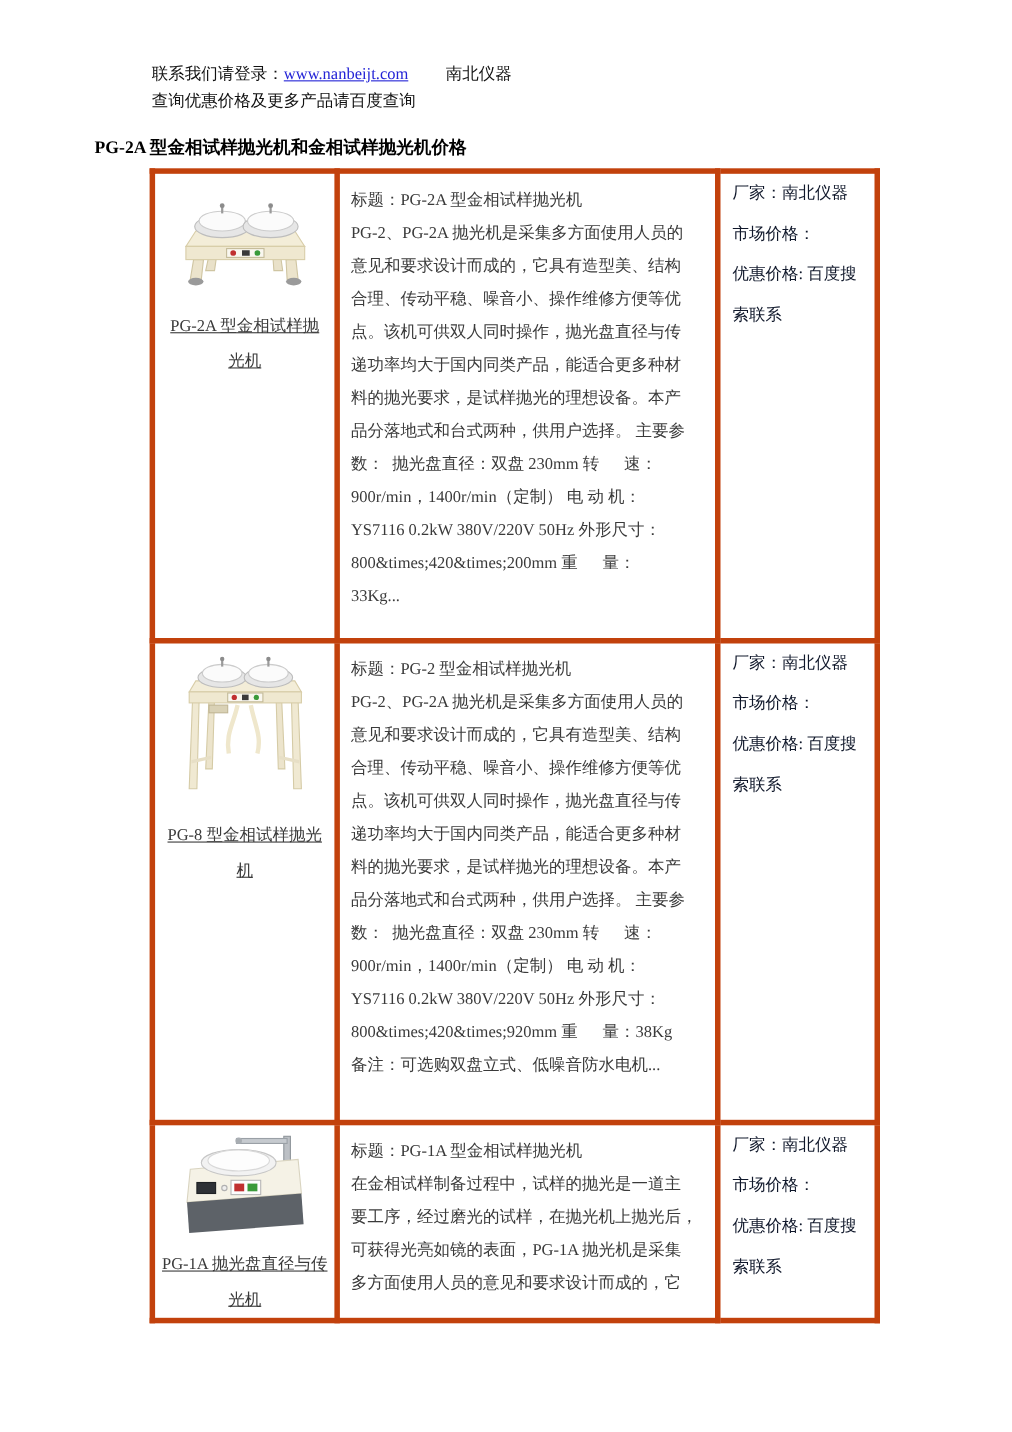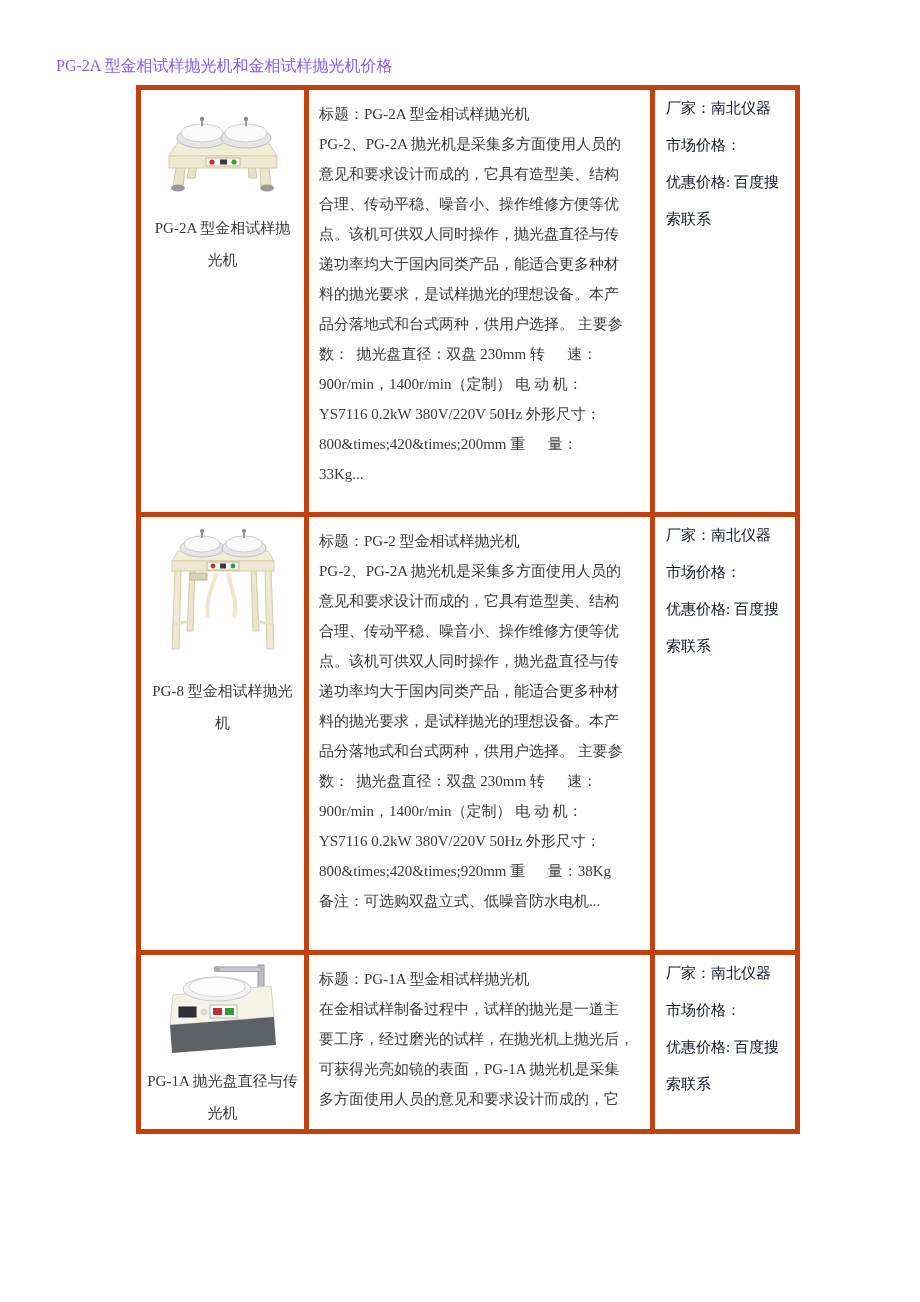"联系我们请登录：www.nanbeijt.com 南北仪器" div { html: none -> <div> <span>联系我们请登录：</span><a>www.nanbeijt.com</a><span>南北仪器</span> </div> }
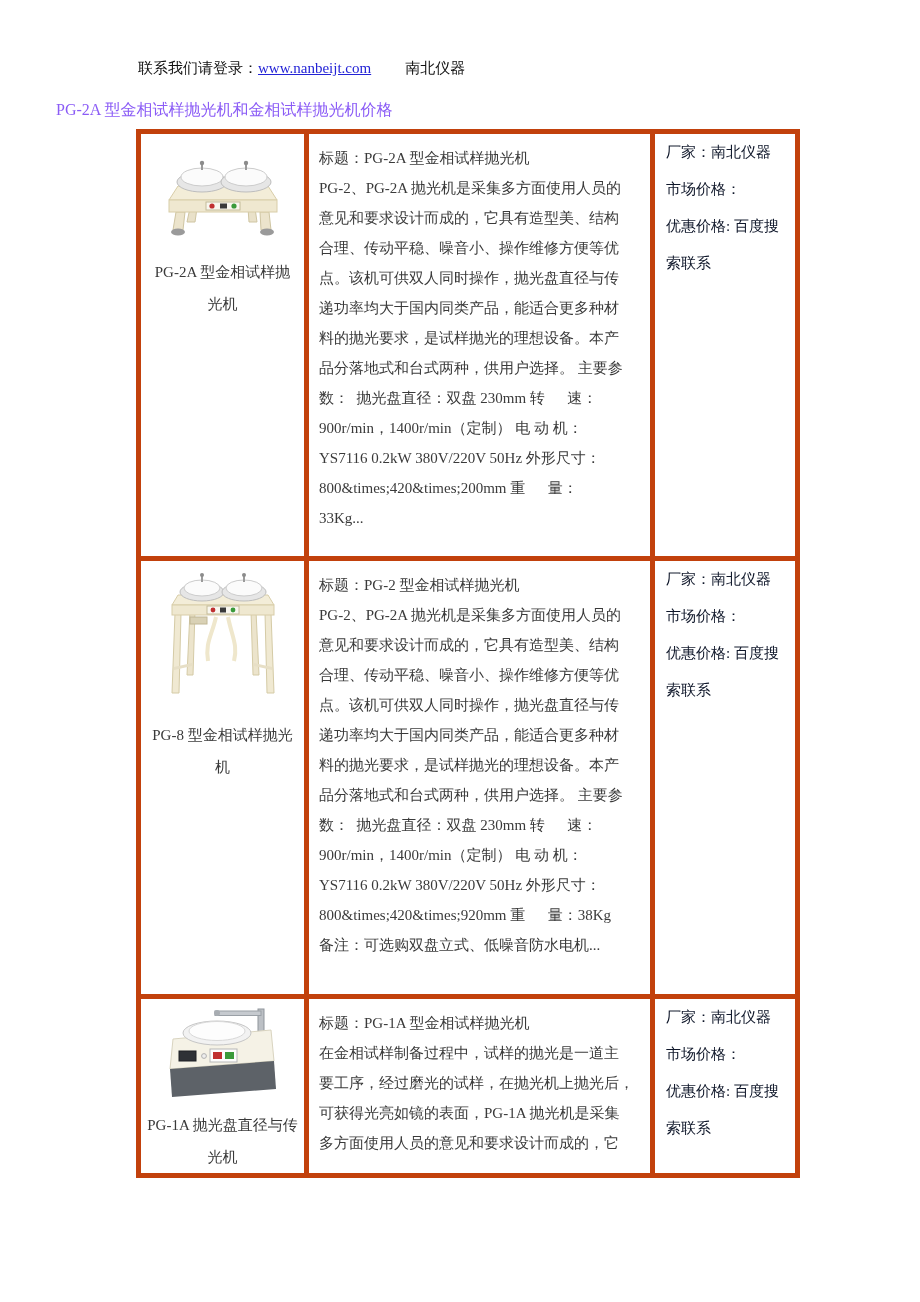"查询优惠价格及更多产品请百度查询" div { html: none -> <div>查询优惠价格及更多产品请百度查询</div> }
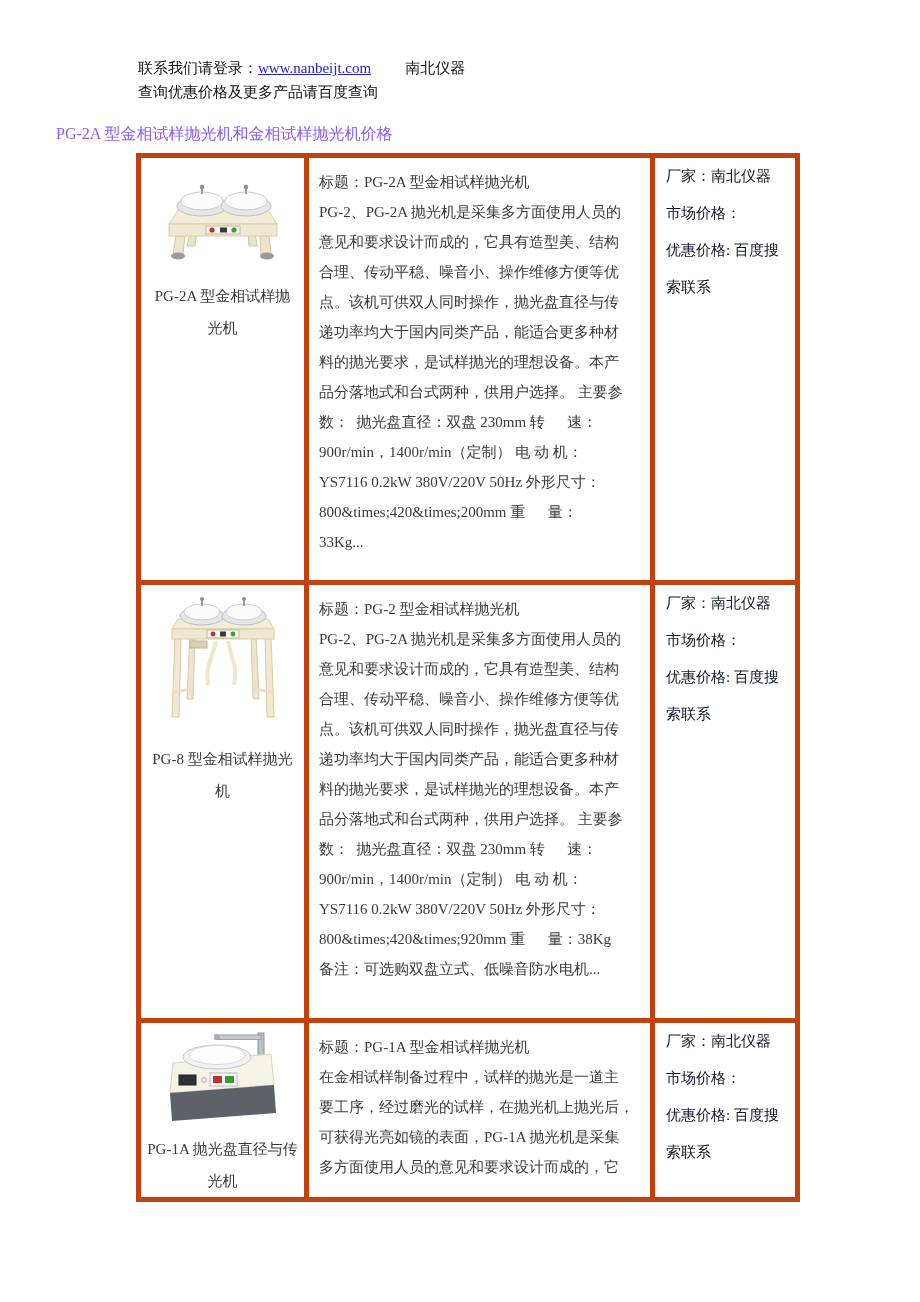"PG-2A 型金相试样抛光机和金相试样抛光机价格" .doc-title { color: #8b5cf6 -> #000000; font-weight: none -> bold; margin: 20px 0 8px 56px -> 20px 0 8px 86px }
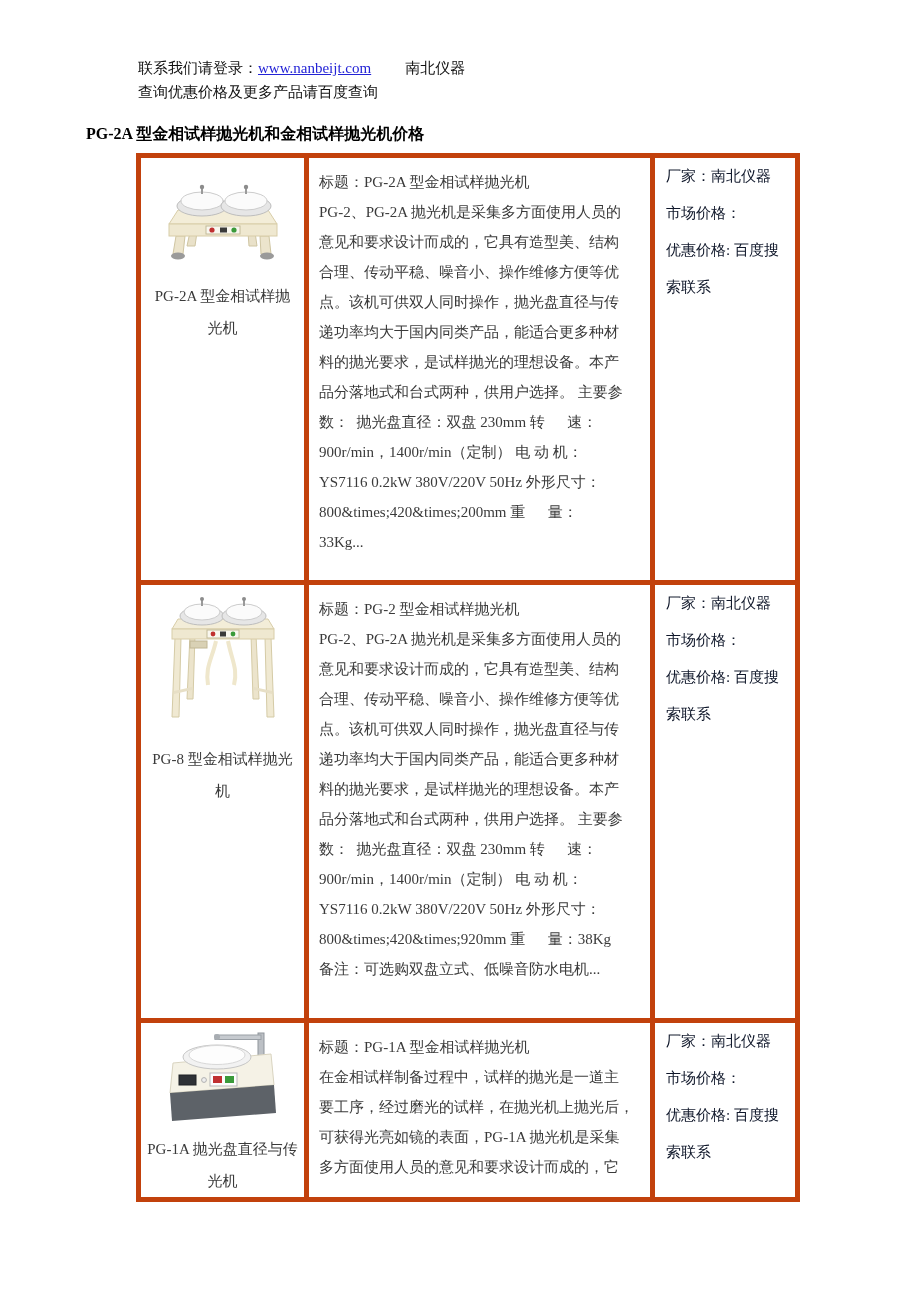"PG-2A 型金相试样抛" .product-caption { text-decoration: none -> underline }
